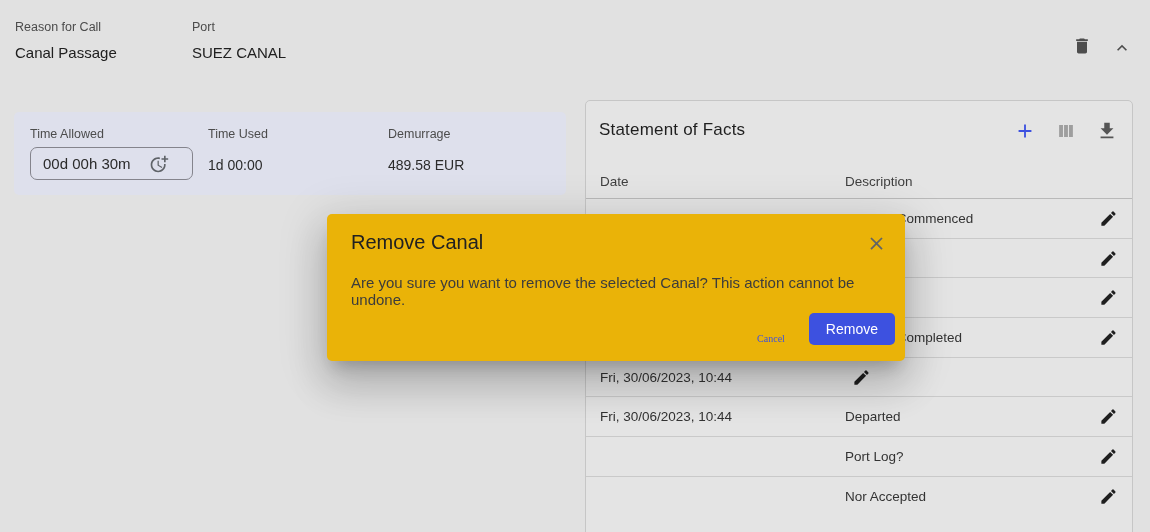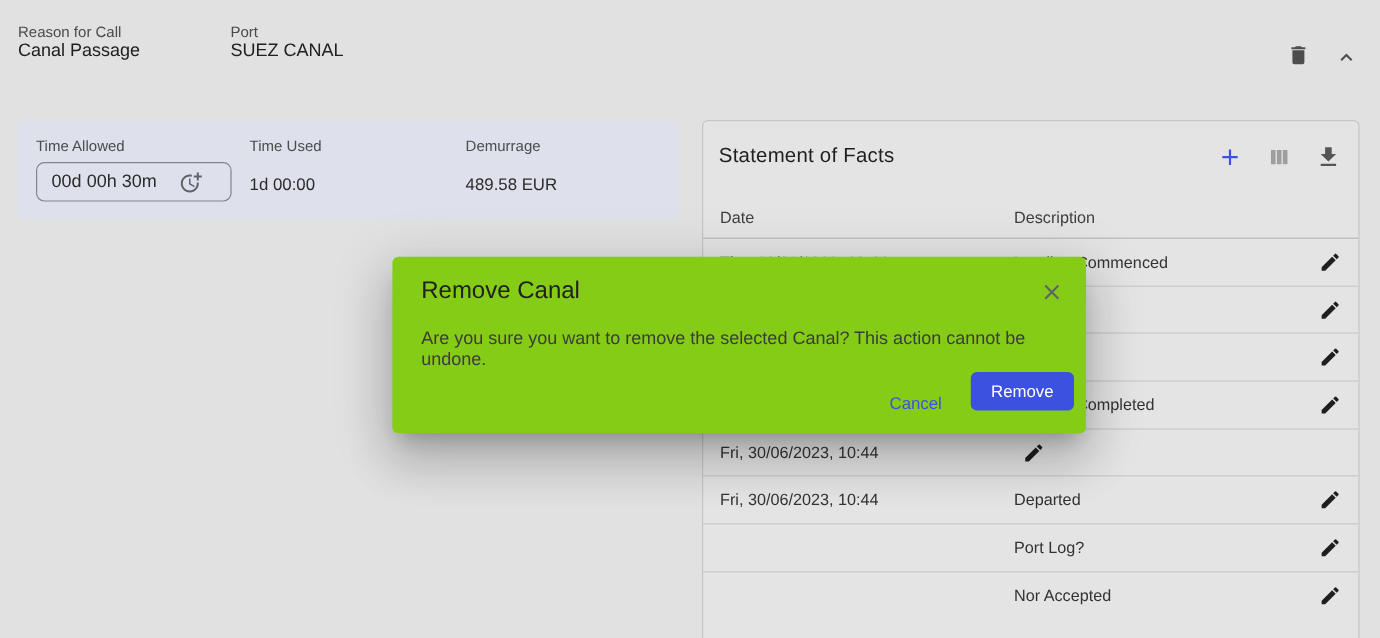"Reason for Call" .hdr-field .label-sm { margin-bottom: 0 -> 10px }
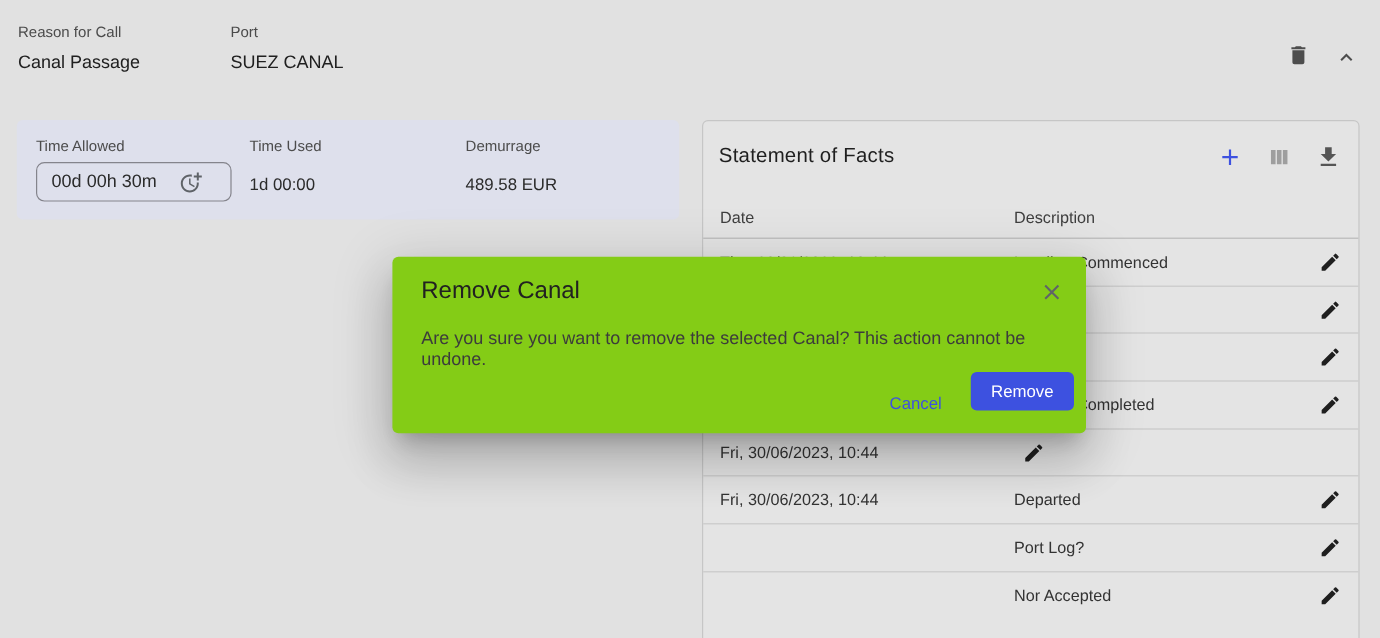"Time Allowed" .summary-panel { top: 100px -> 112px }
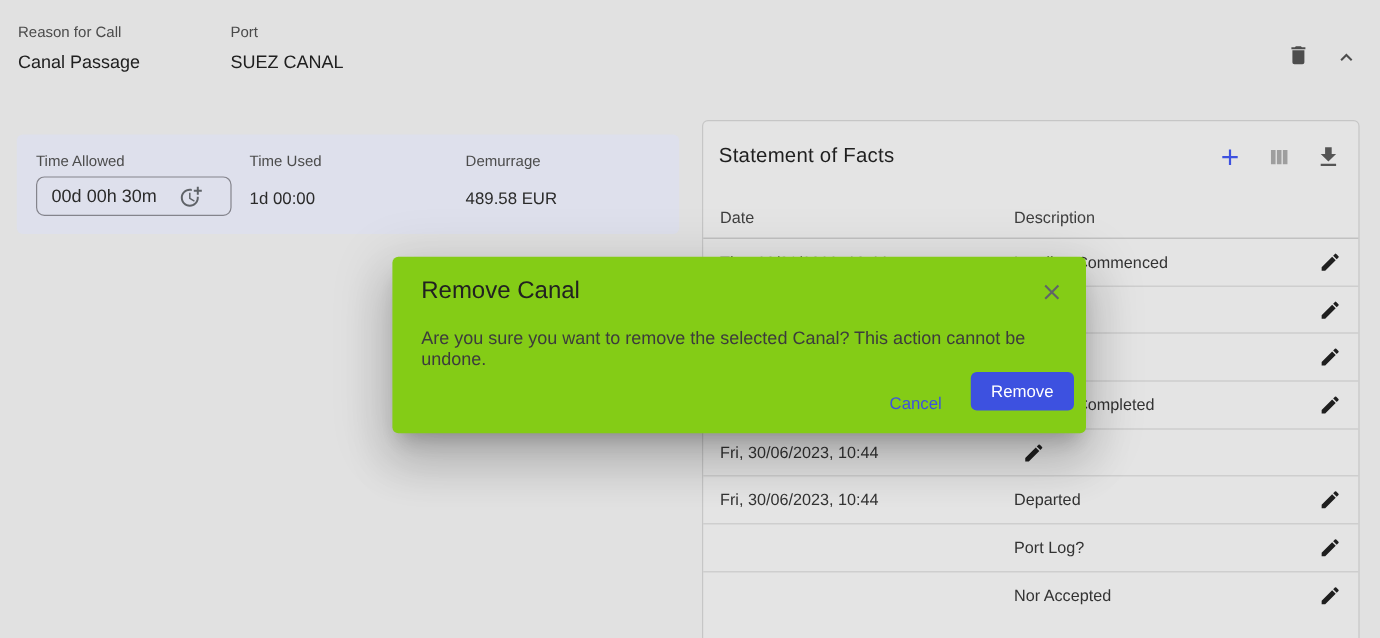"Remove Canal" .modal { background: #84cc16 -> #eab308 }
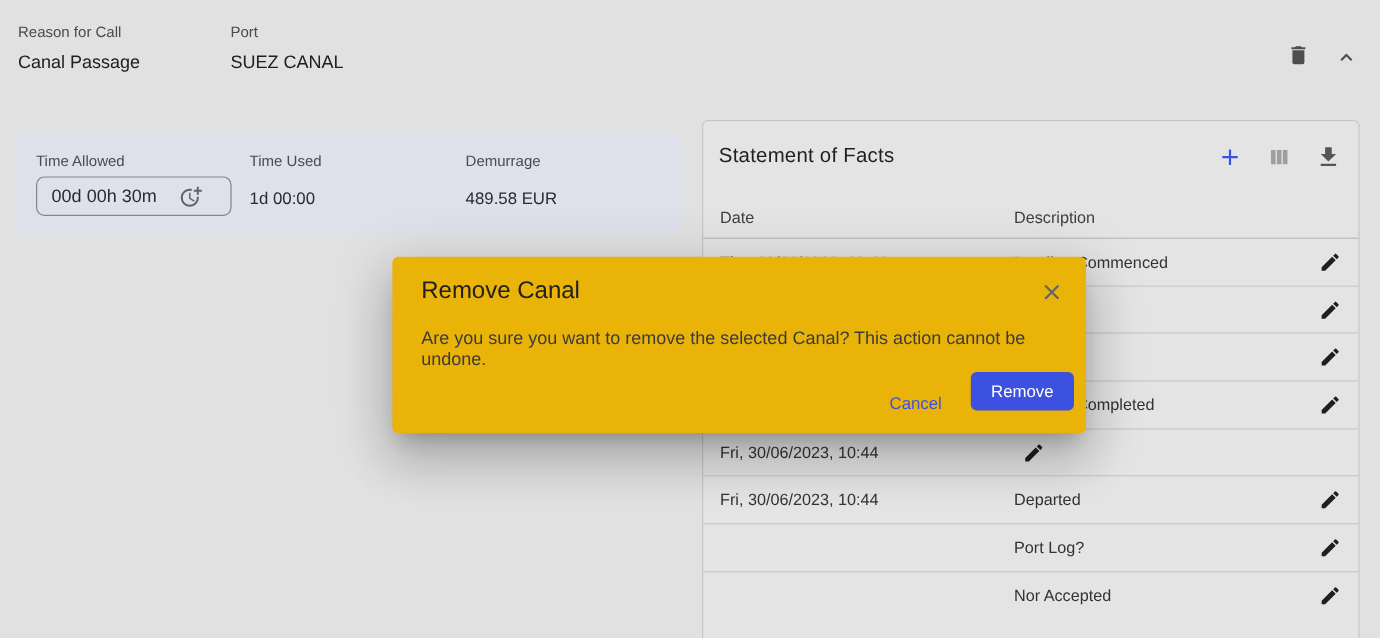"Cancel" .btn-text { font-family: Liberation Sans, sans-serif -> Liberation Serif, serif; font-size: 14px -> 10px }
